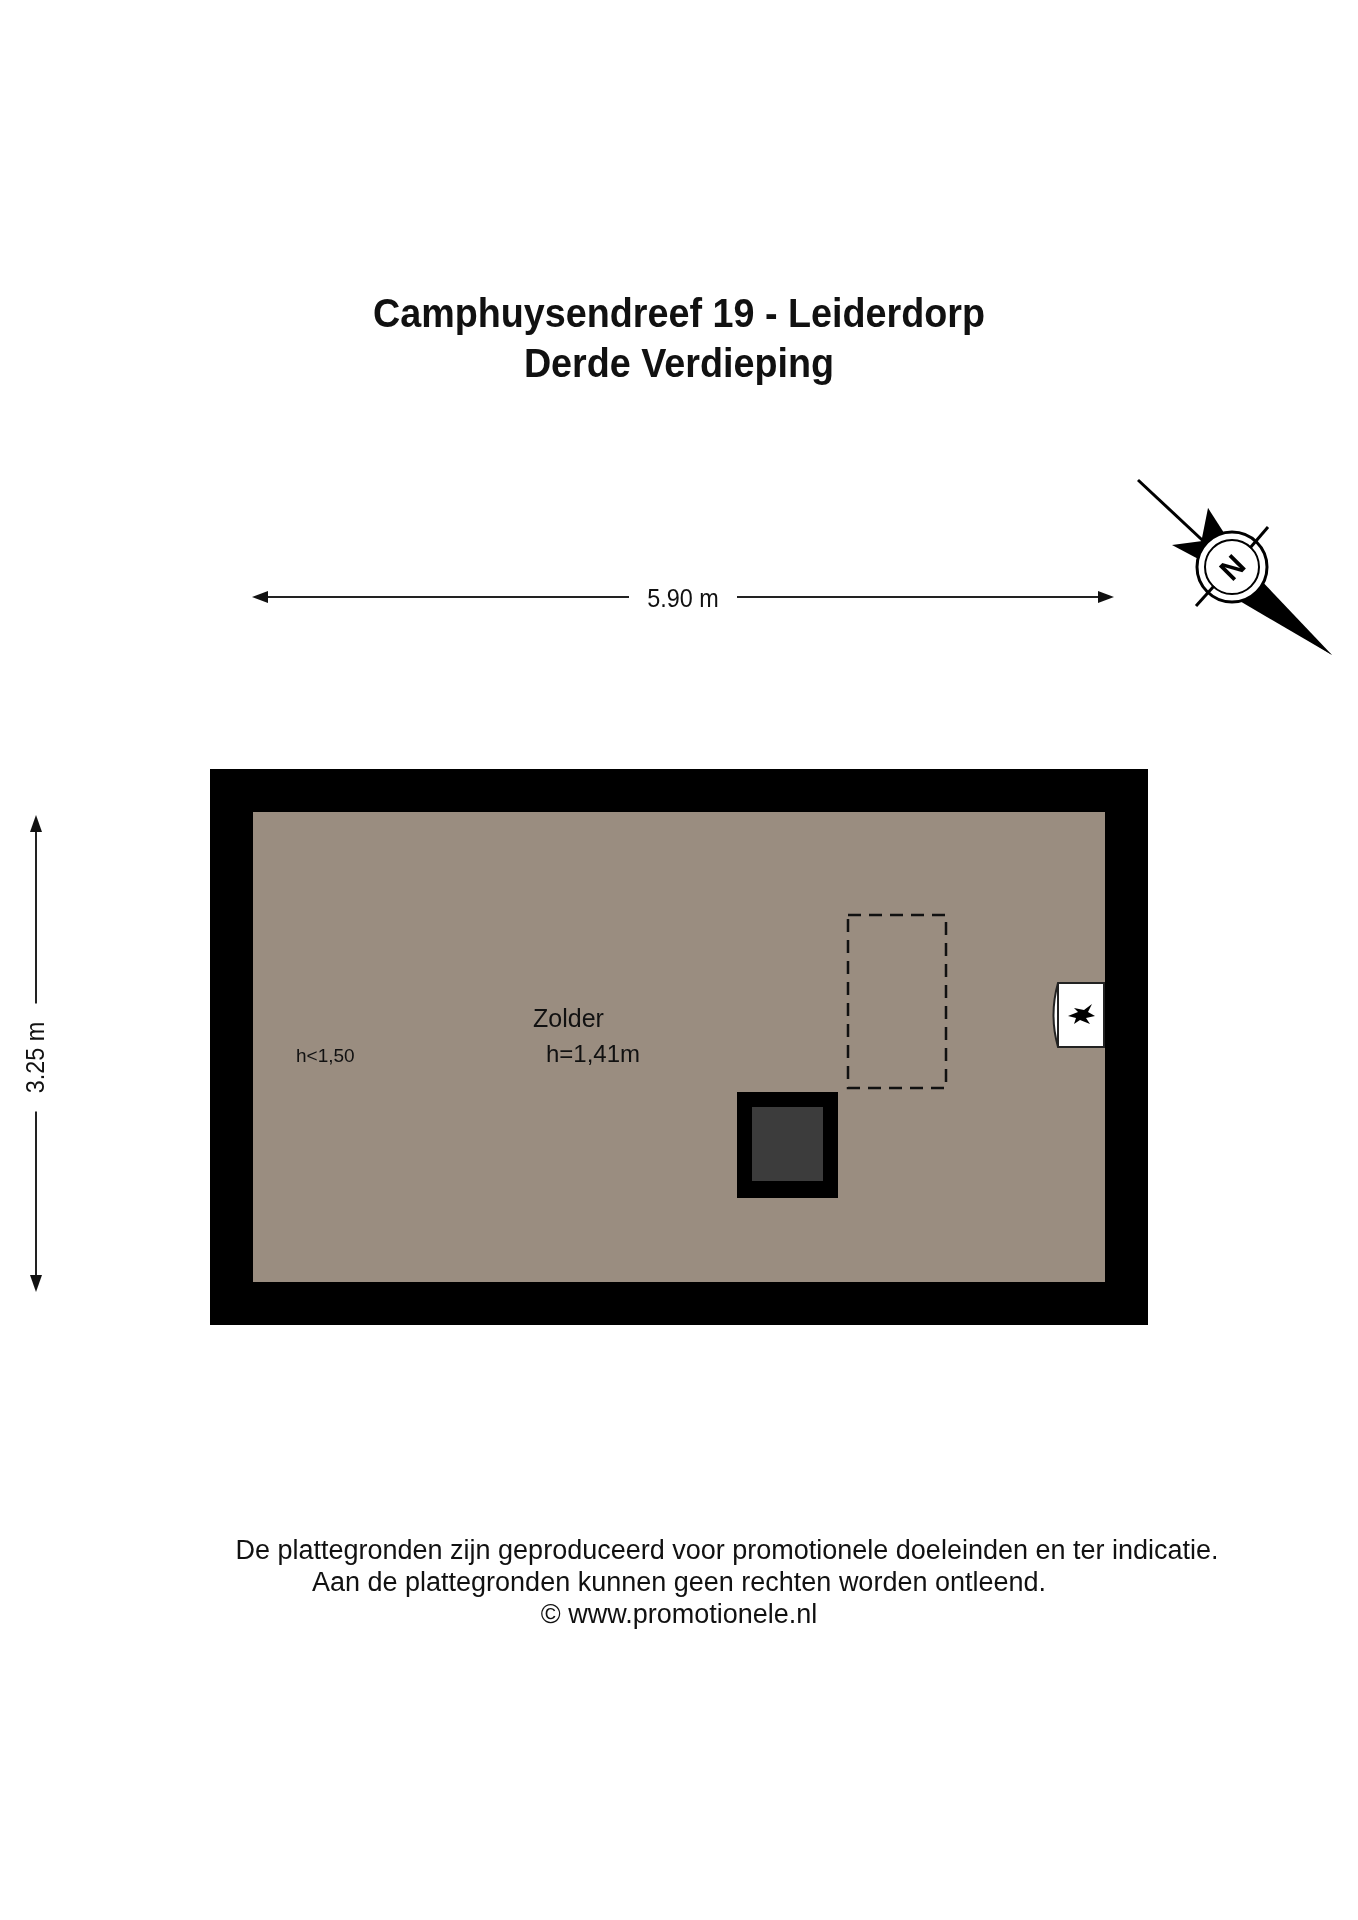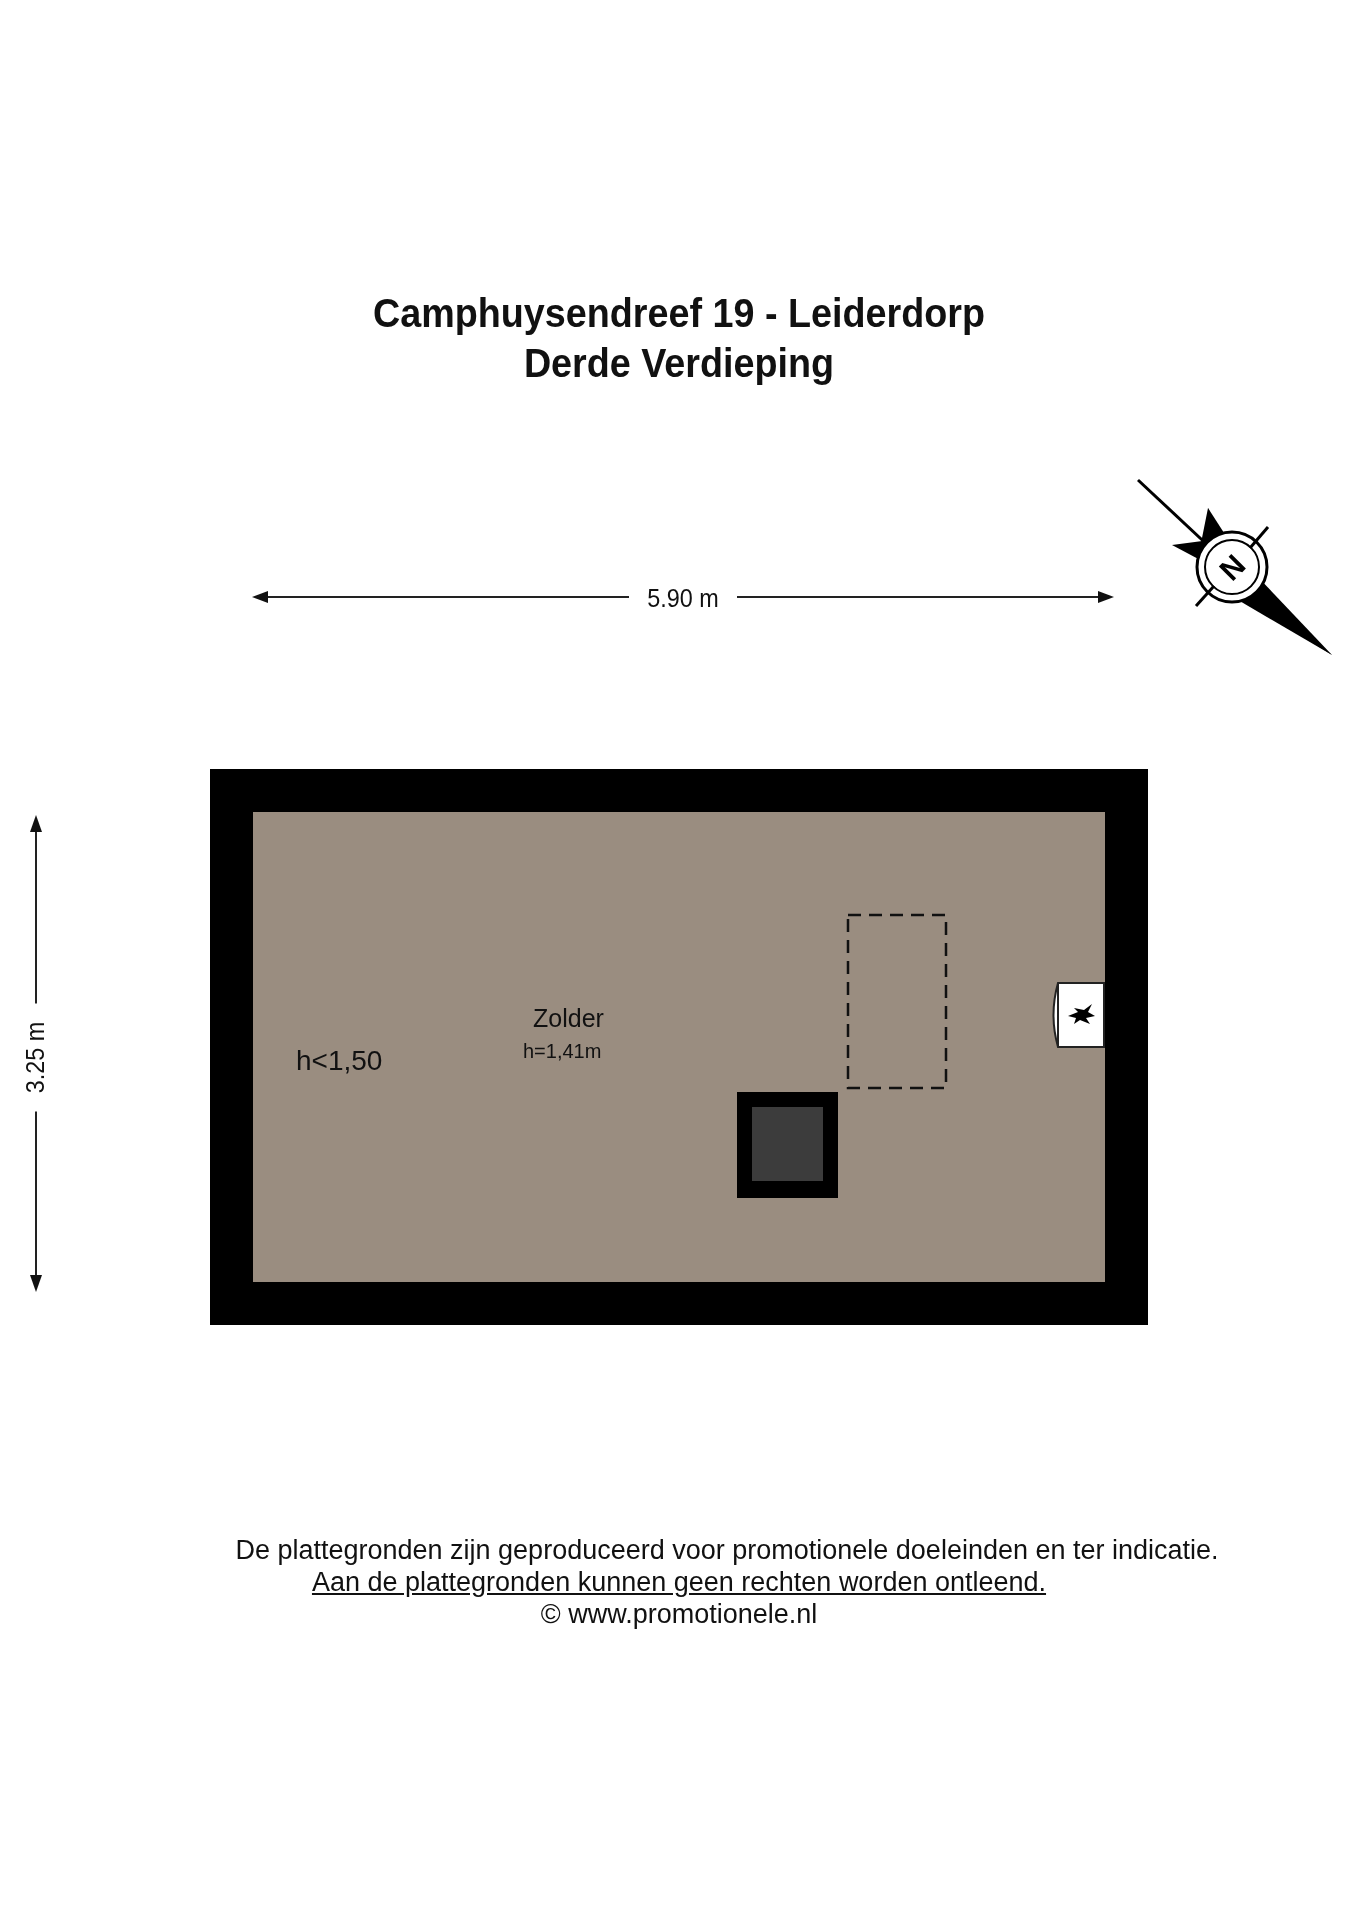"h<1,50" .h-lt { font-size: 28px -> 19px }
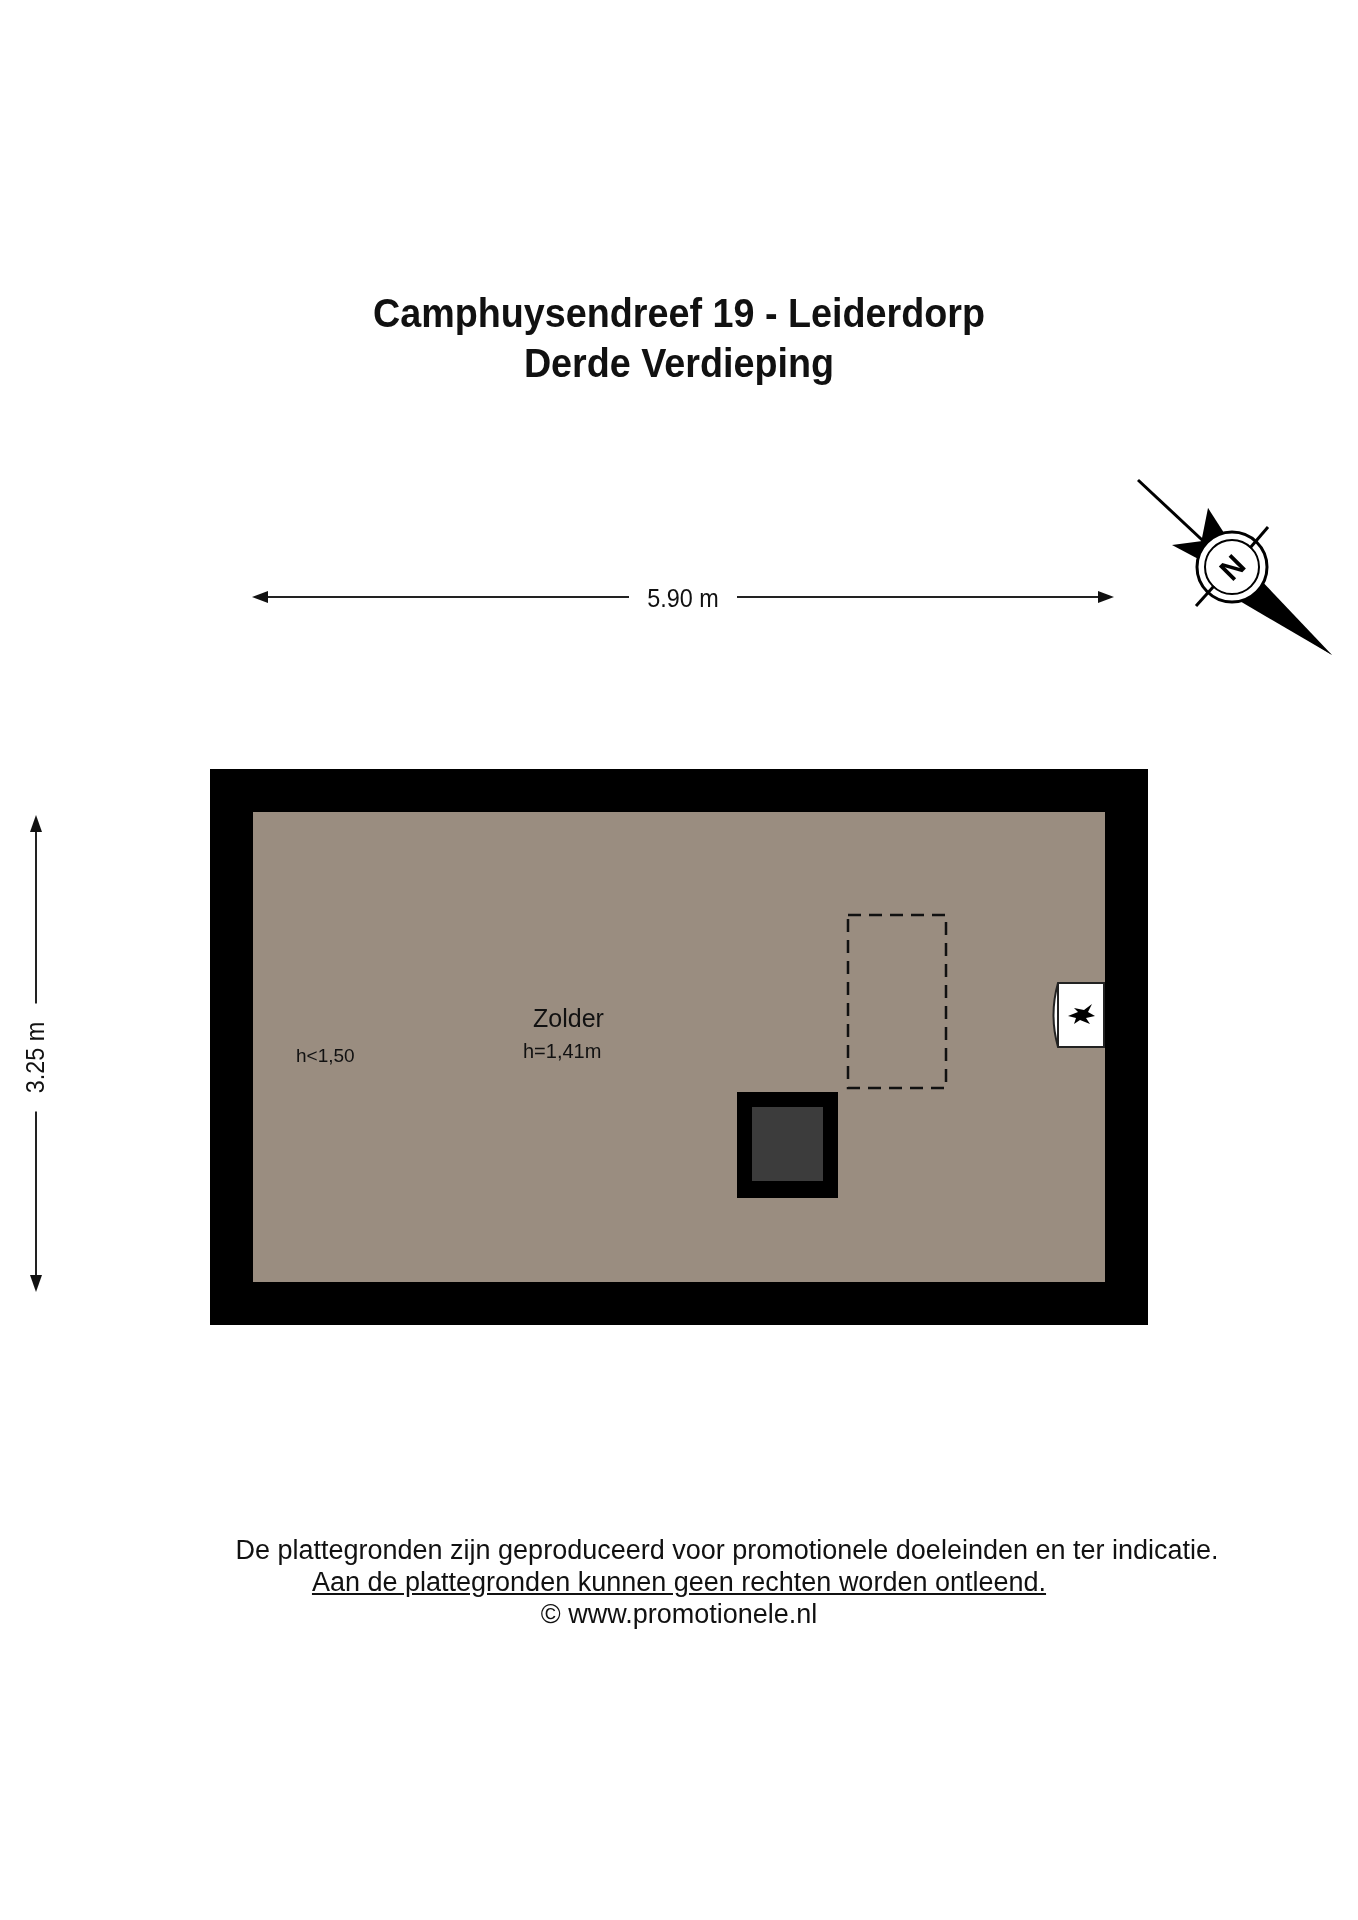"h=1,41m" .room-h { font-size: 20px -> 24px; text-align: left -> center }
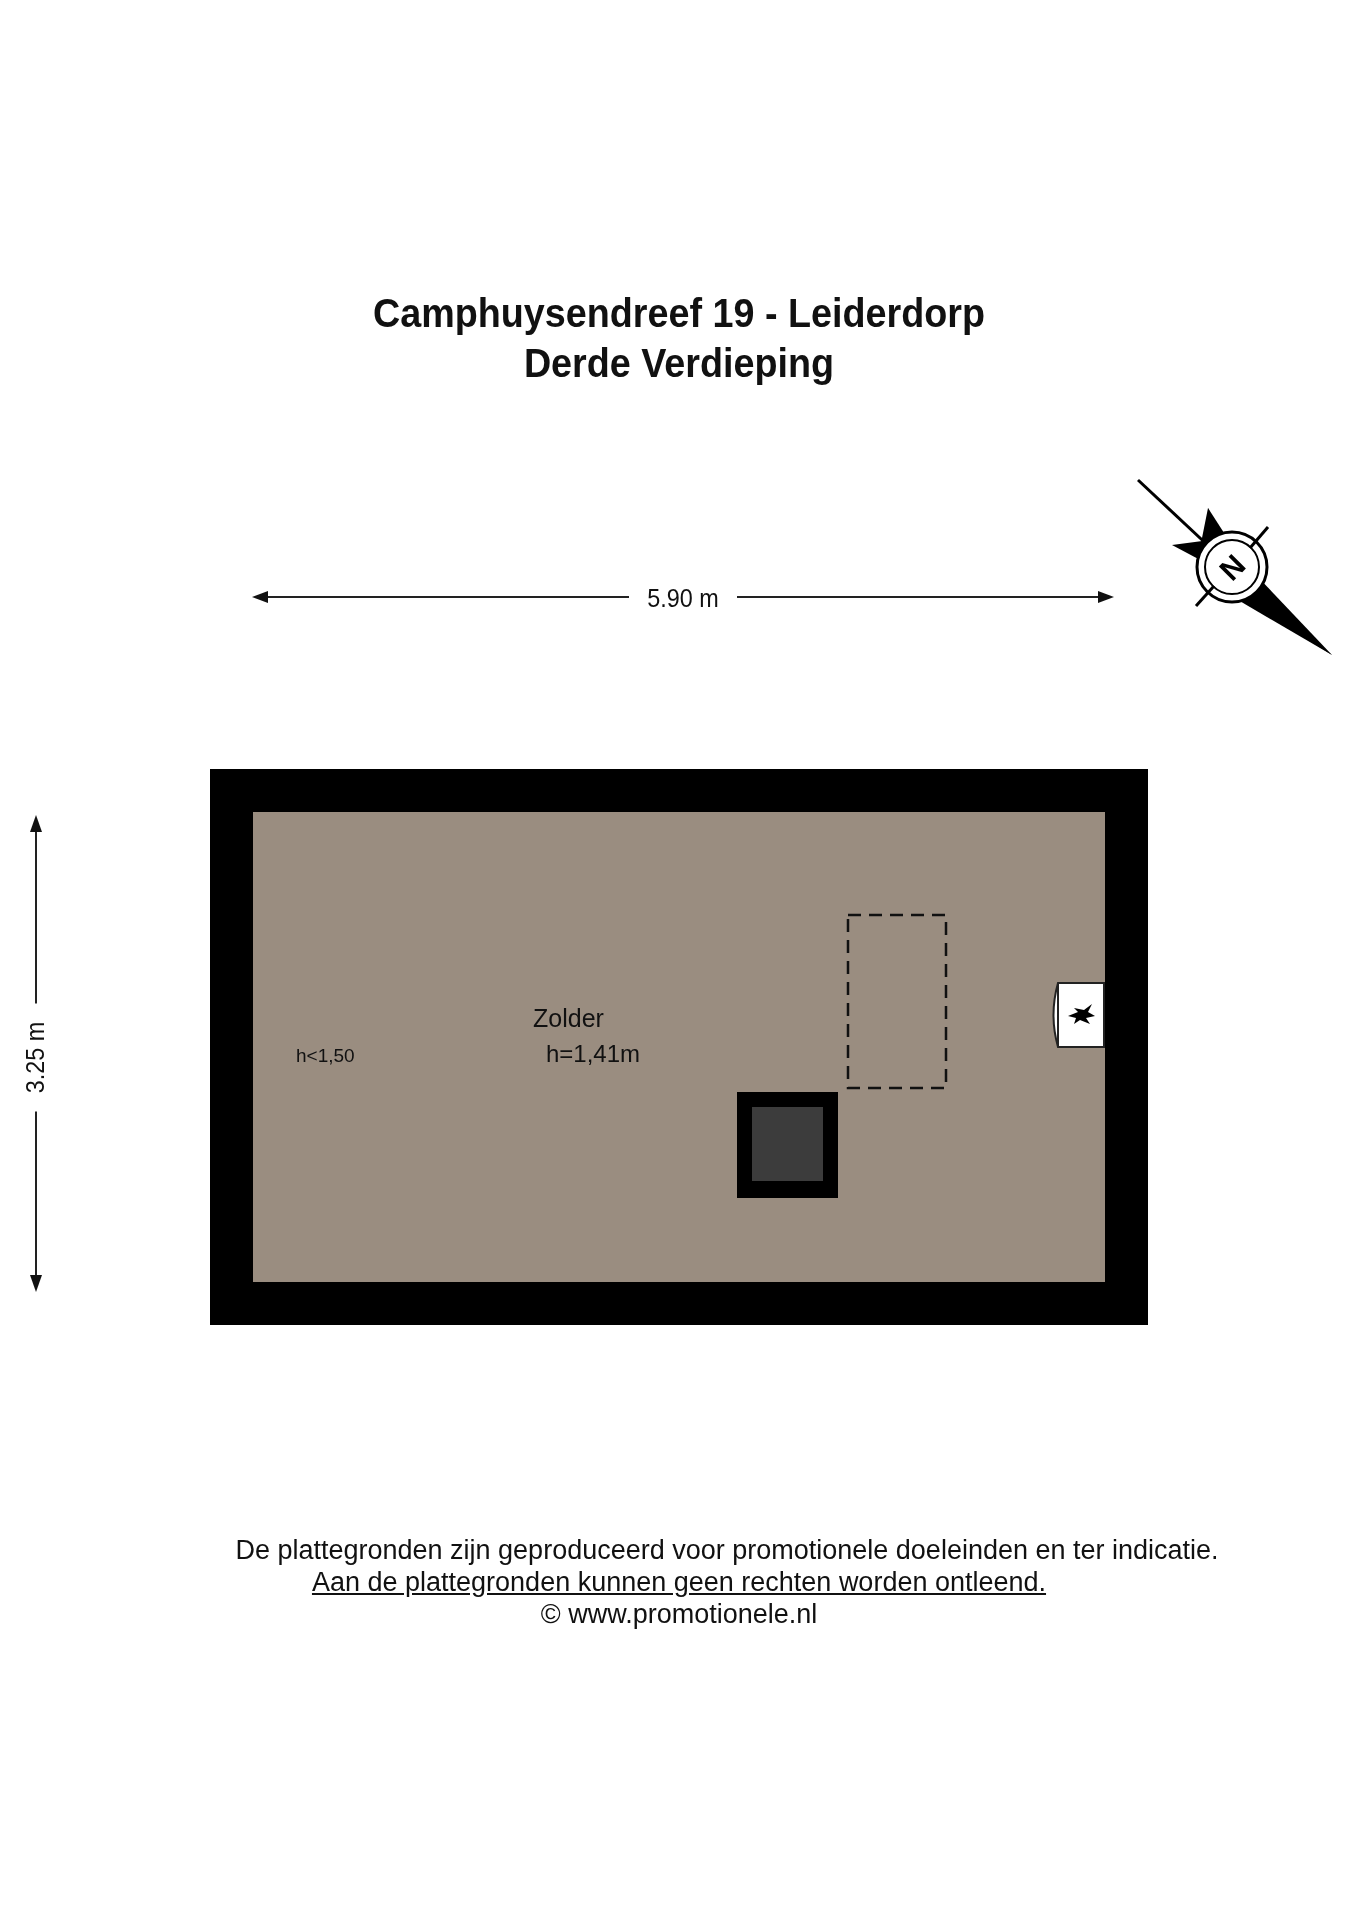"Aan de plattegronden kunnen geen" .d2 { text-decoration: underline -> none }
